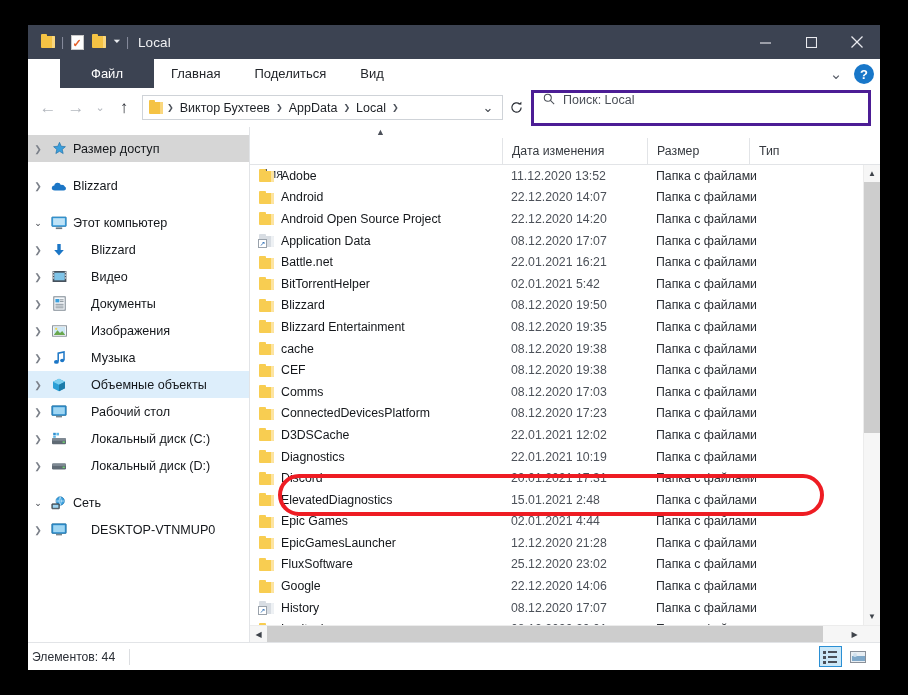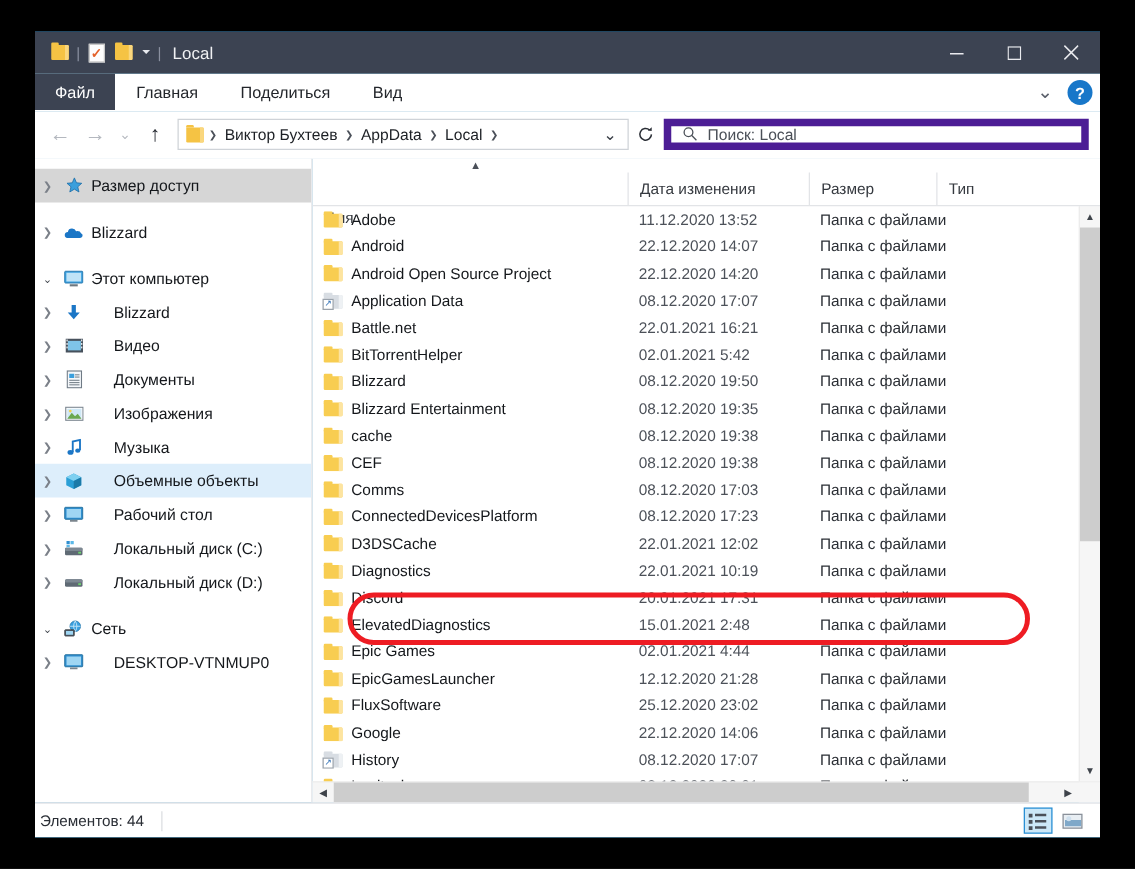"Local" #explorer-window { background: #0369a1 -> #86efac }
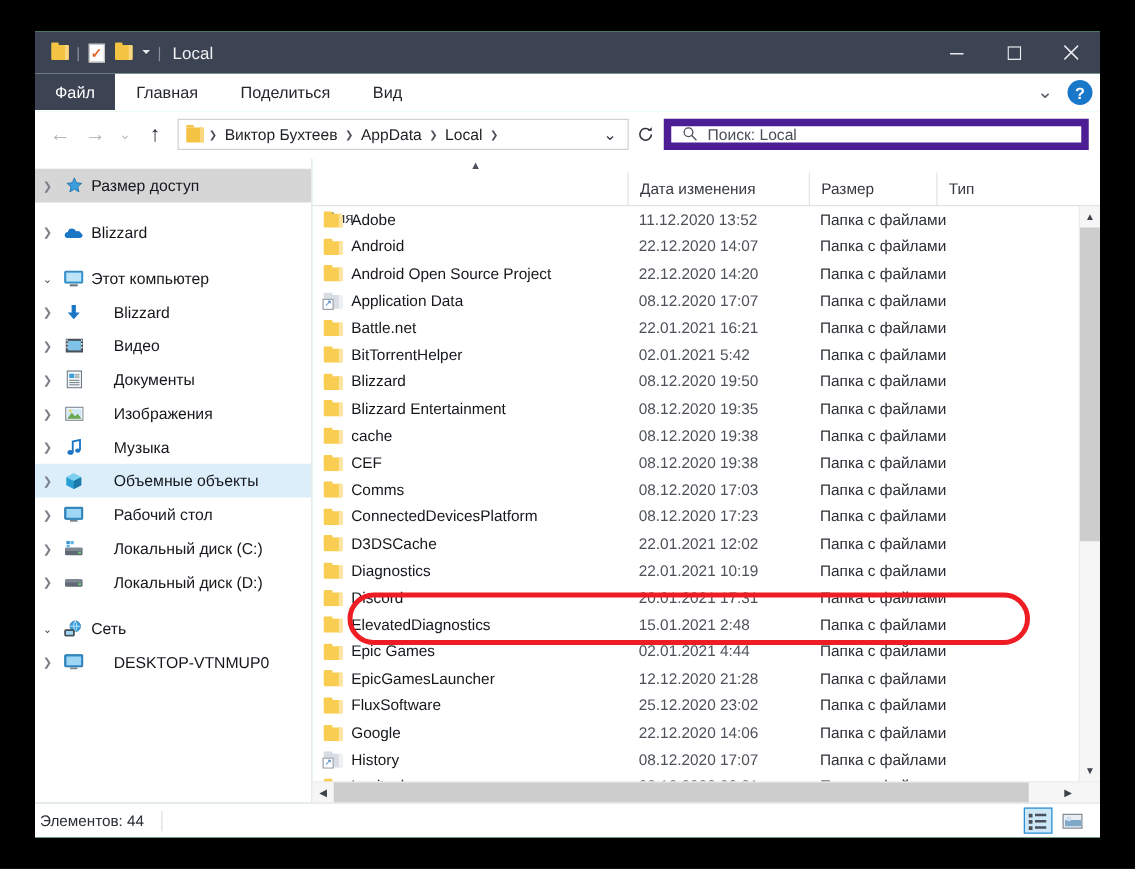"Файл" .rb-file { margin-left: none -> 32px; padding: 0 16px -> 0 31px }
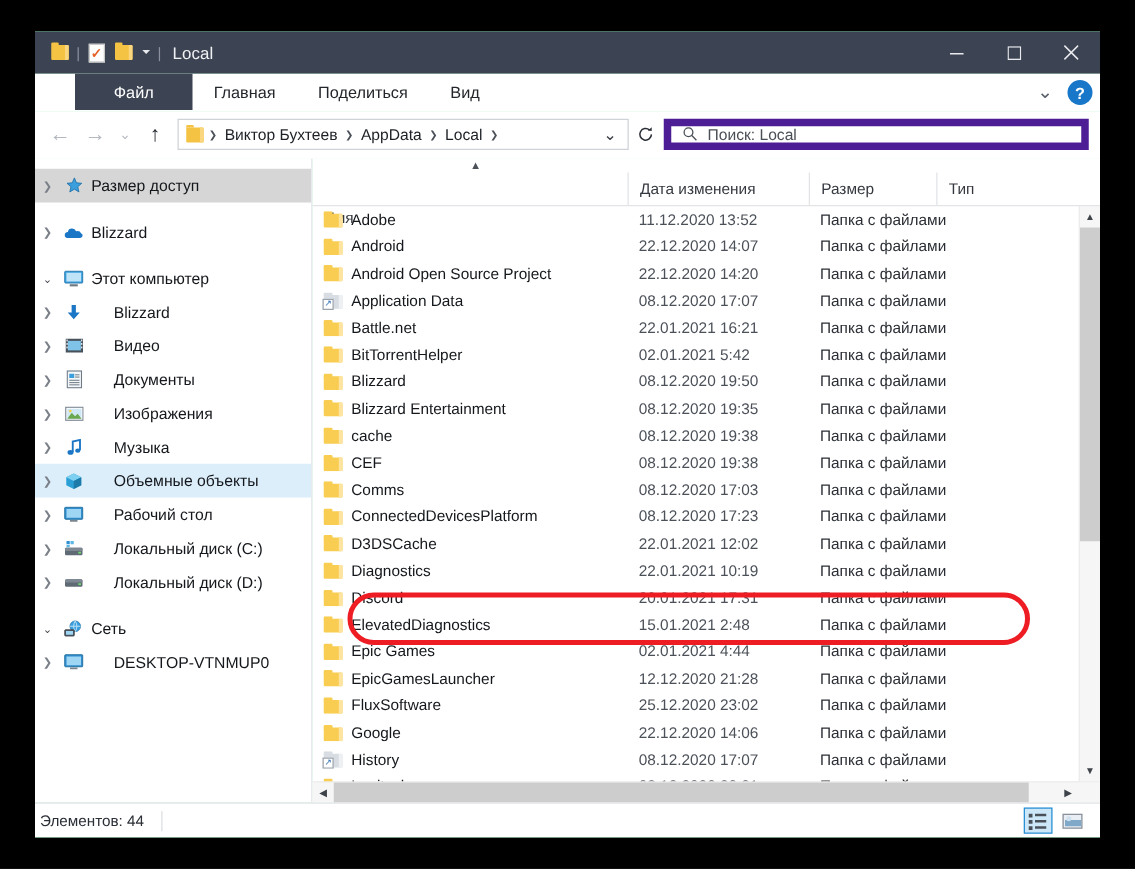"Поиск: Local" .search-box { border: 6px solid #4c1d95 -> 3px solid #4c1d95; height: 25px -> 36px }
